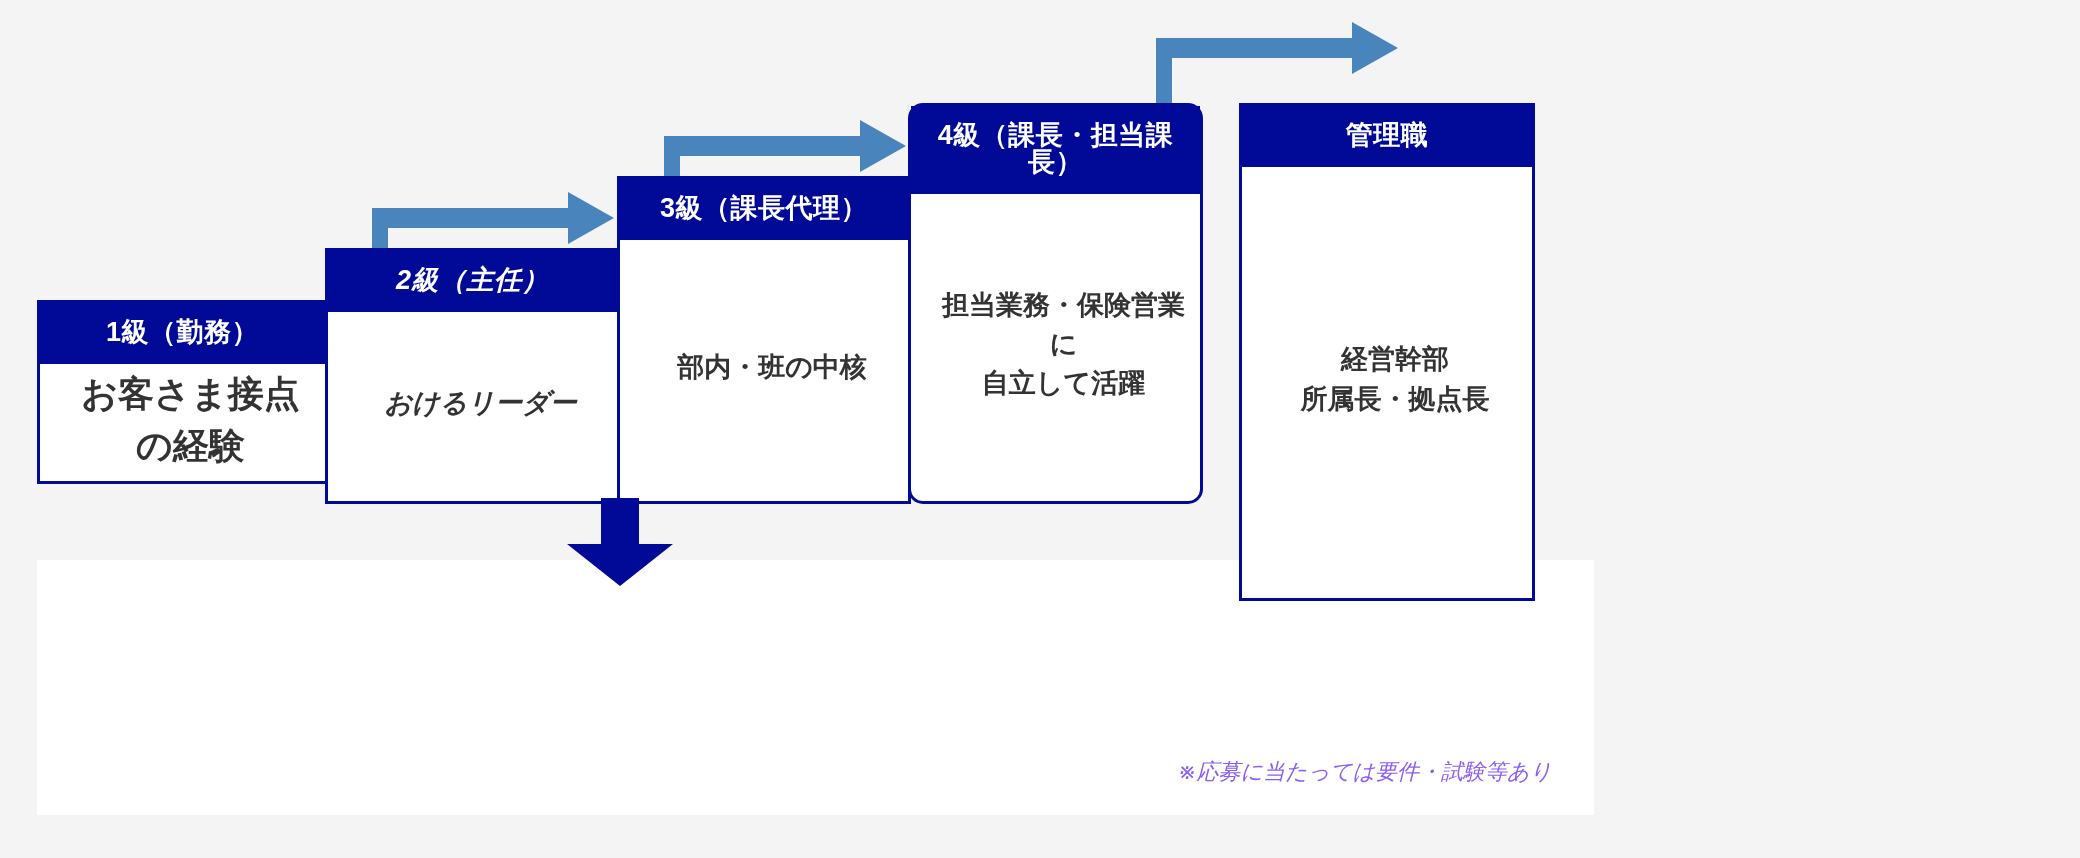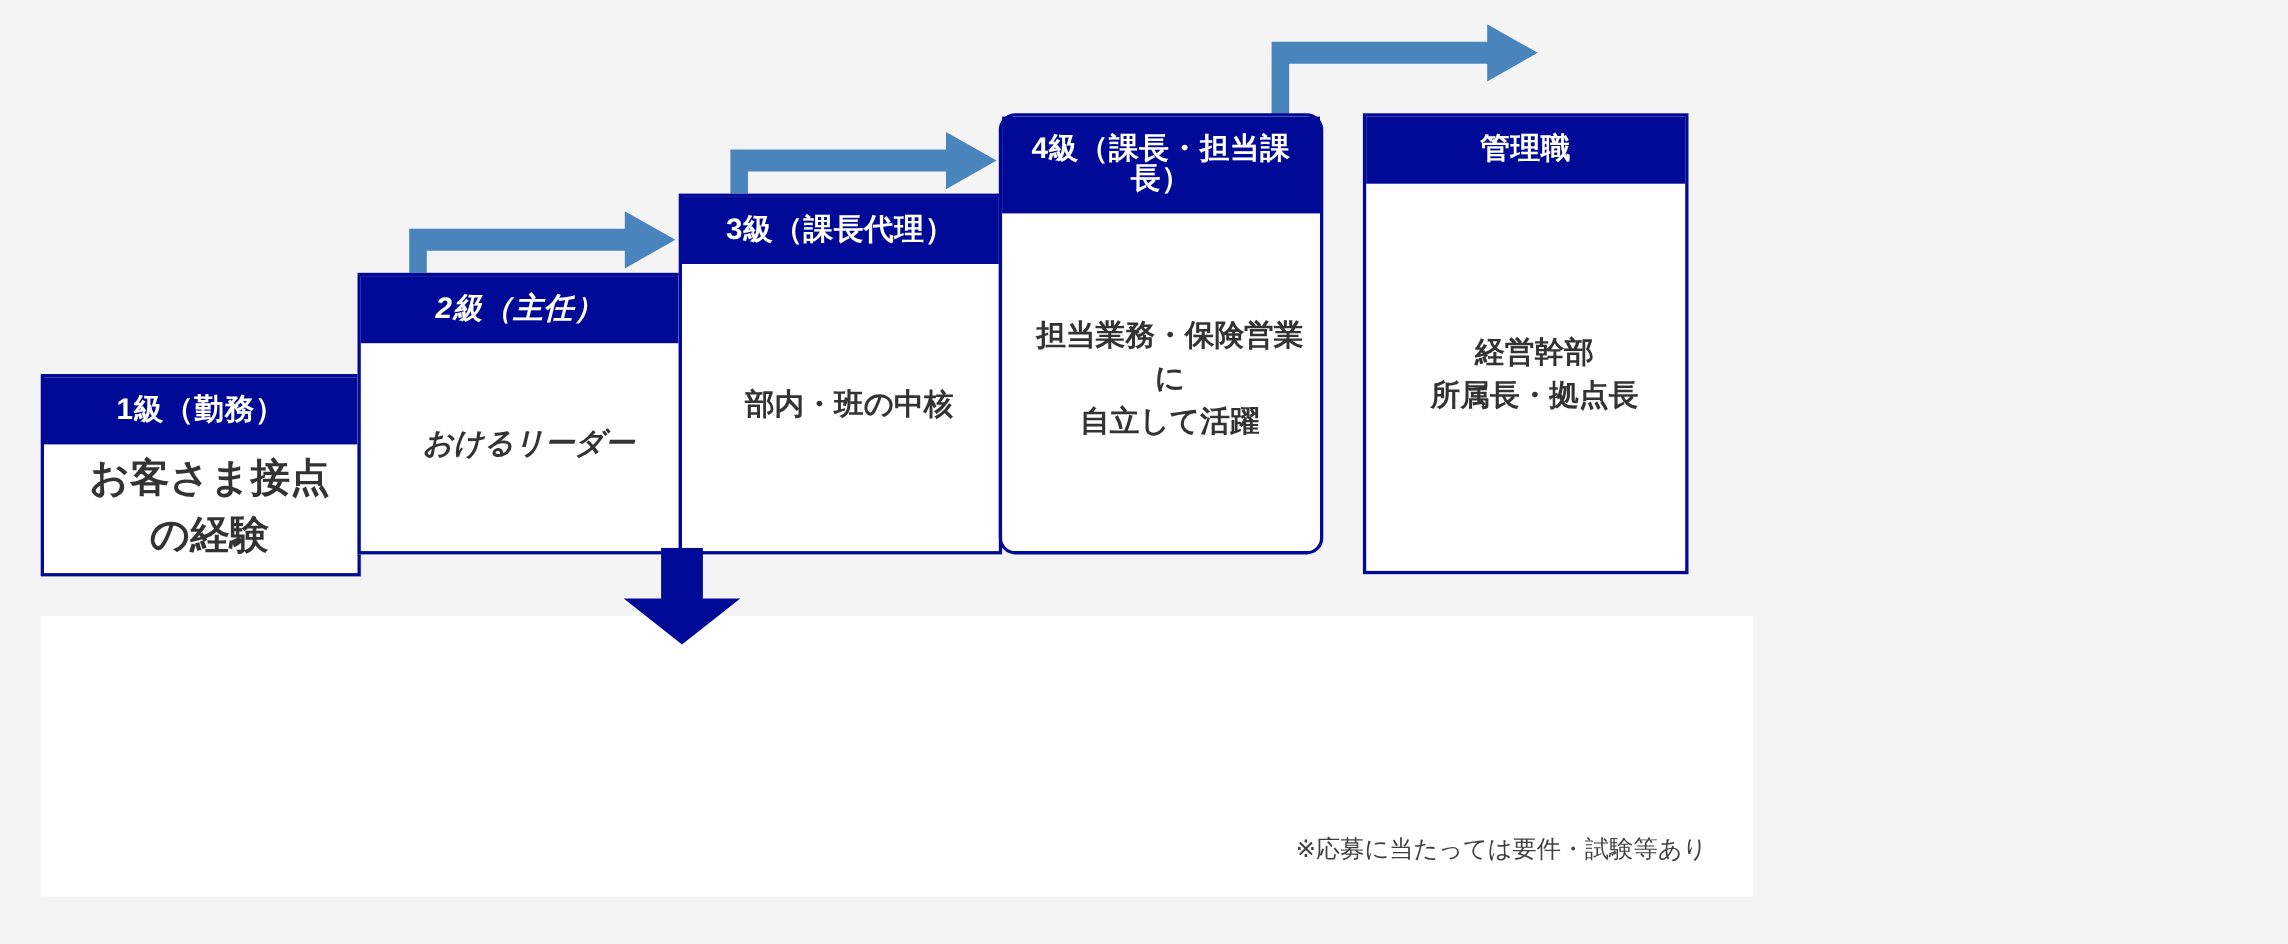"管理職" #card-mg { height: 419px -> 498px }
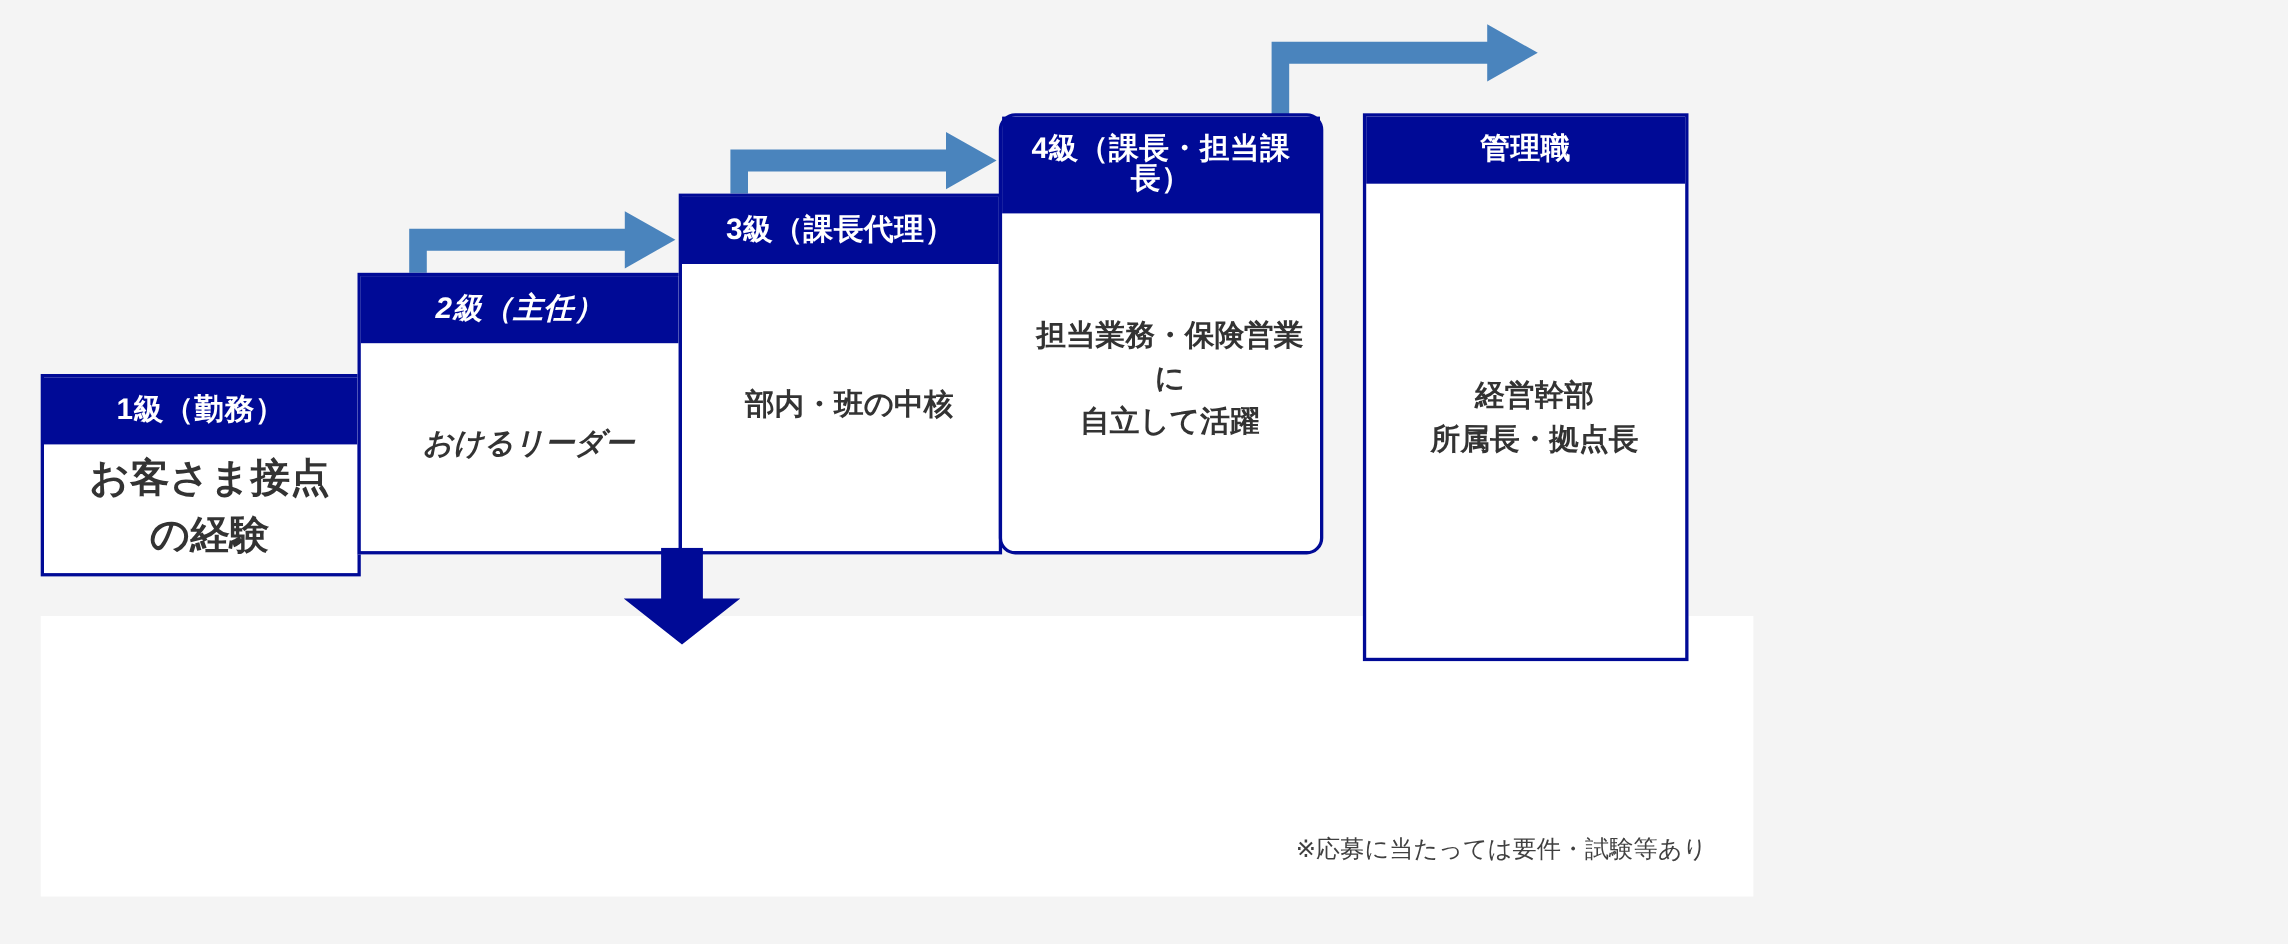"1級（勤務）" #card-g1 { top: 340px -> 300px }
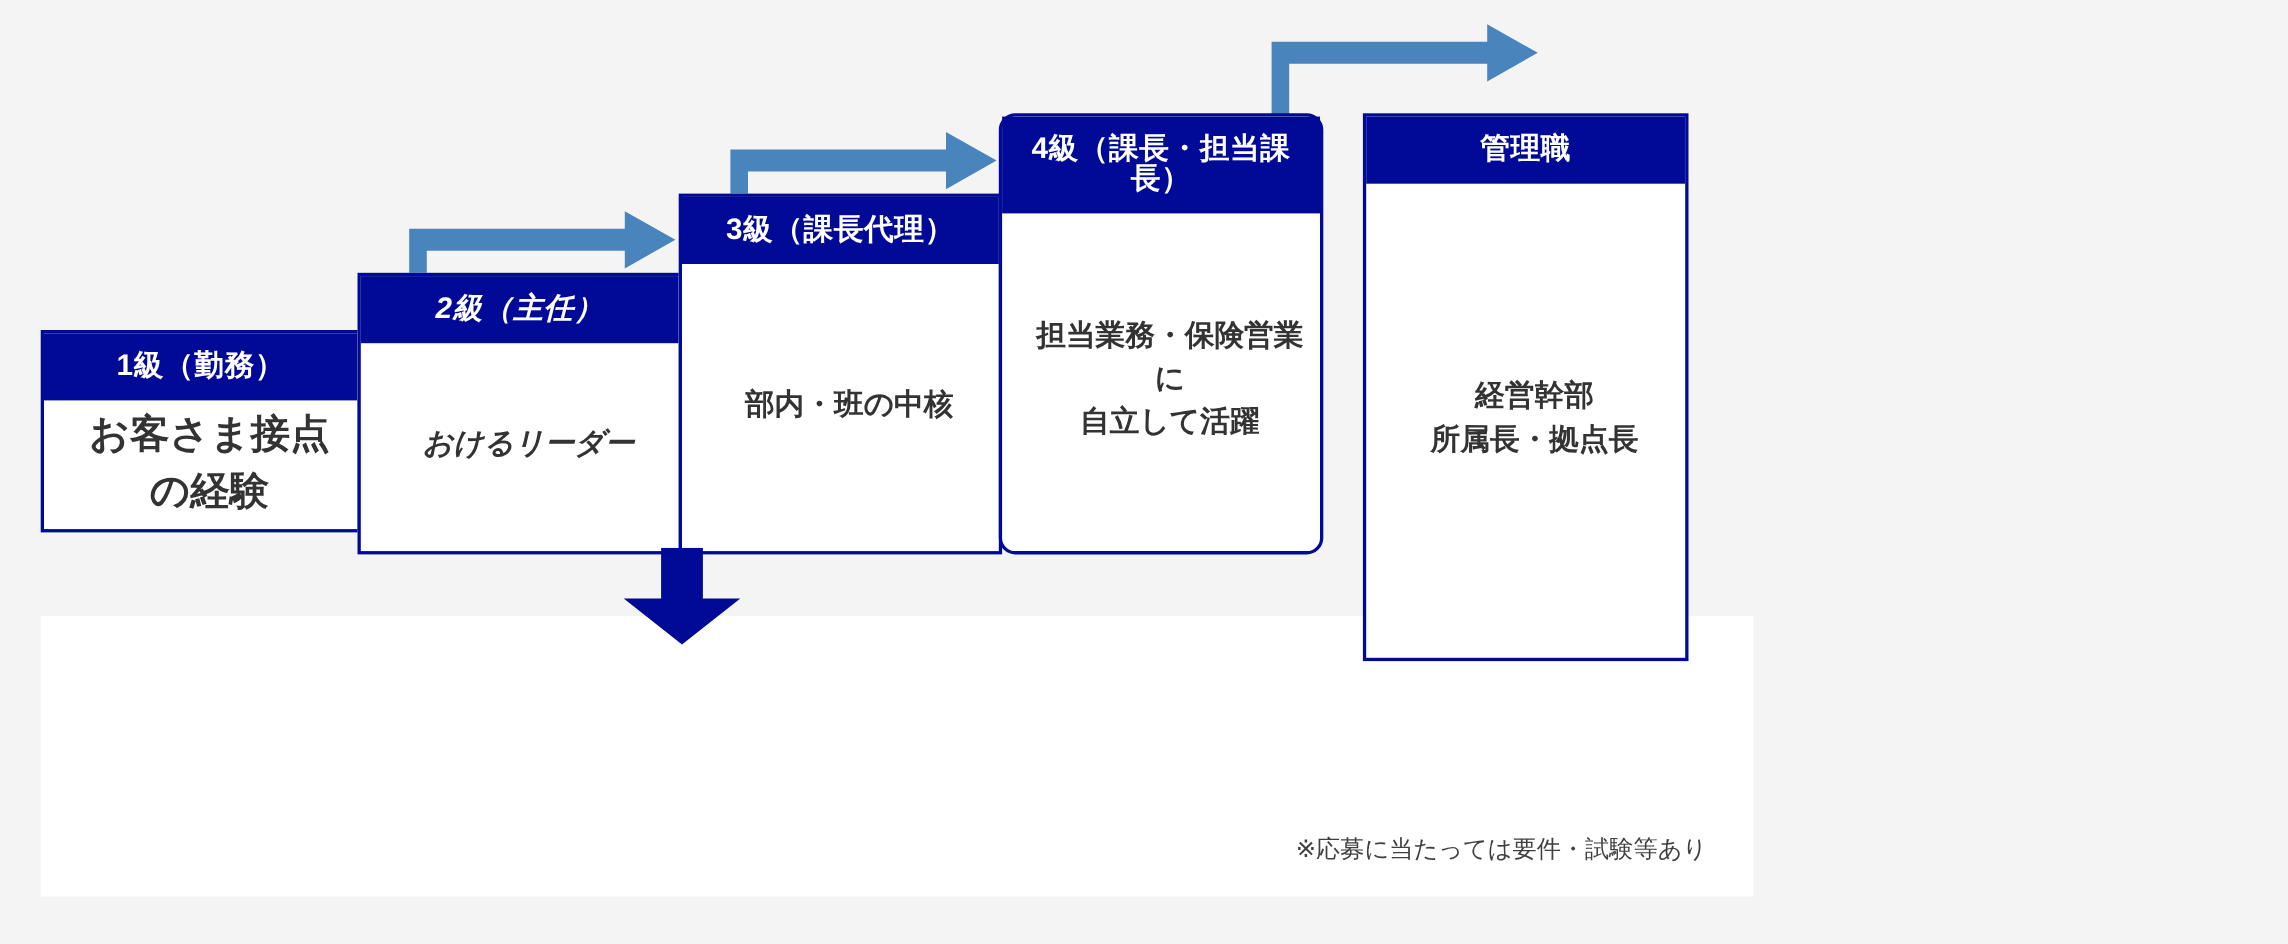"※応募に当たっては要件・試験等あり" #footnote { color: #404040 -> #8b5cf6; font-style: none -> italic }
